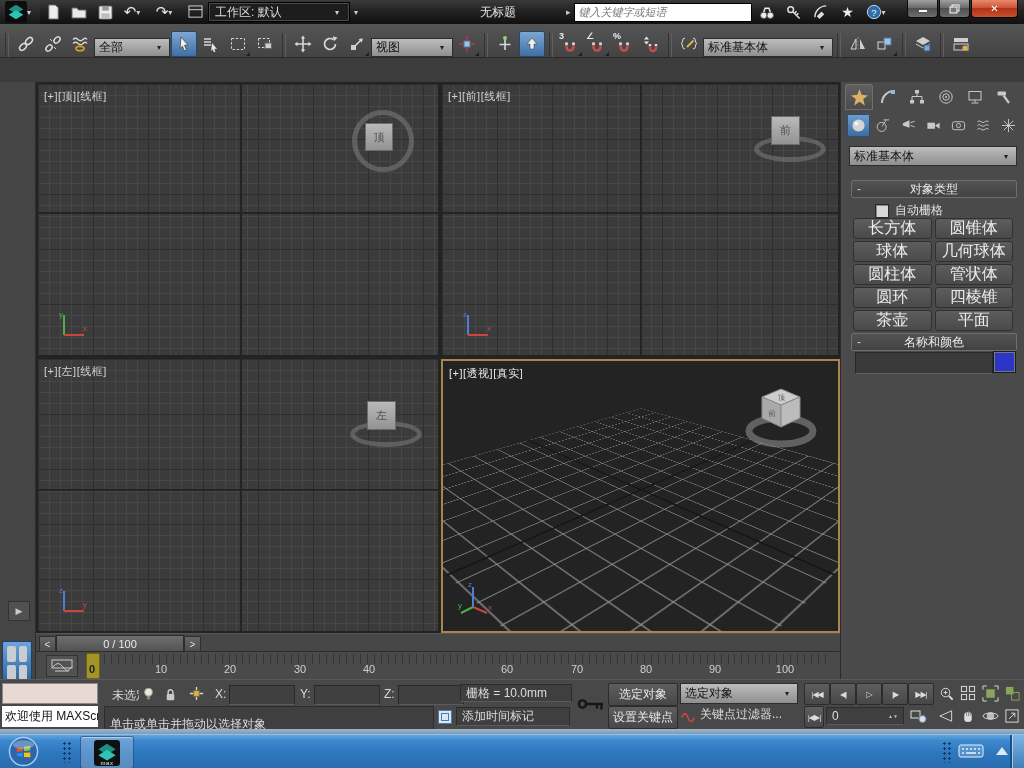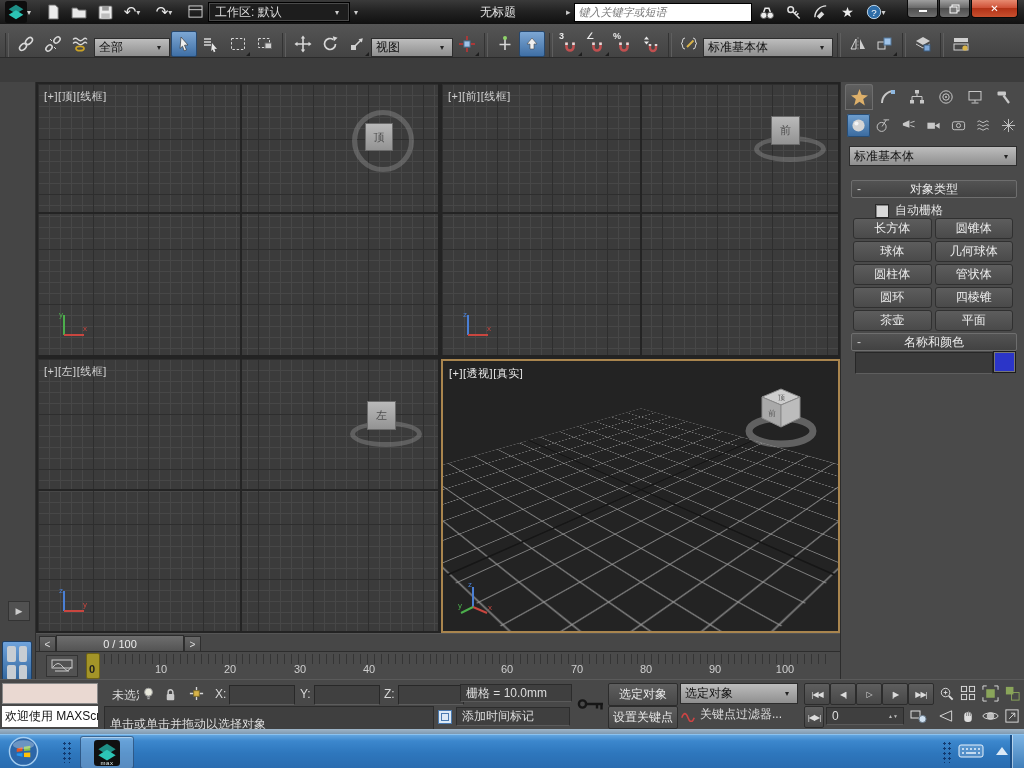"长方体" .objbtn { font-size: 12px -> 16px }
